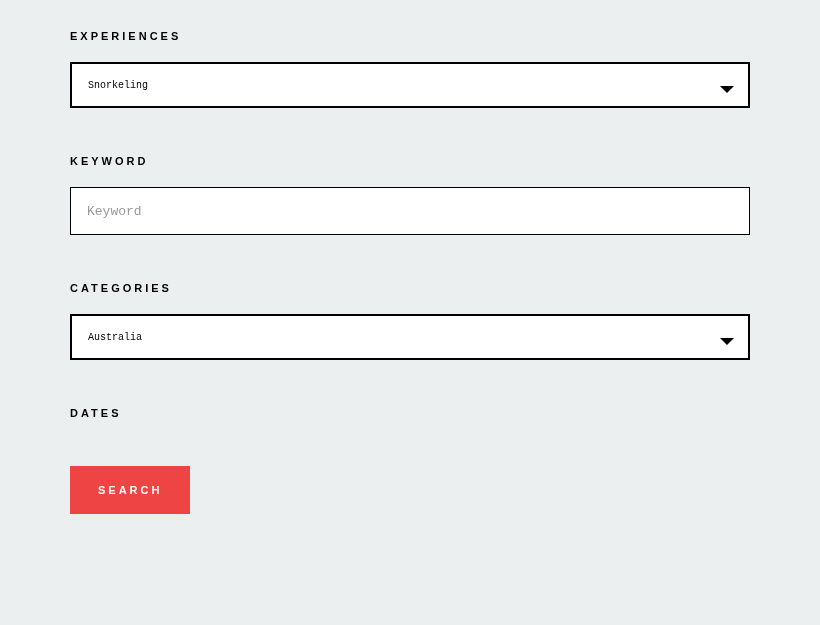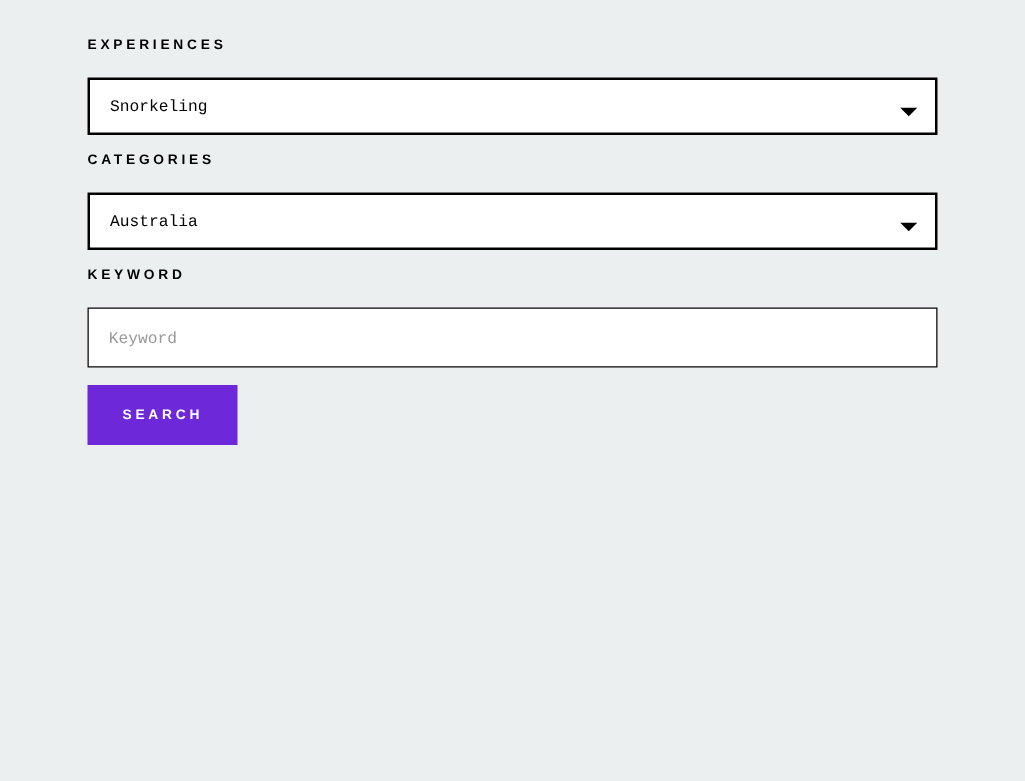"EXPERIENCES" .form-group { margin-bottom: 14px -> 47px }
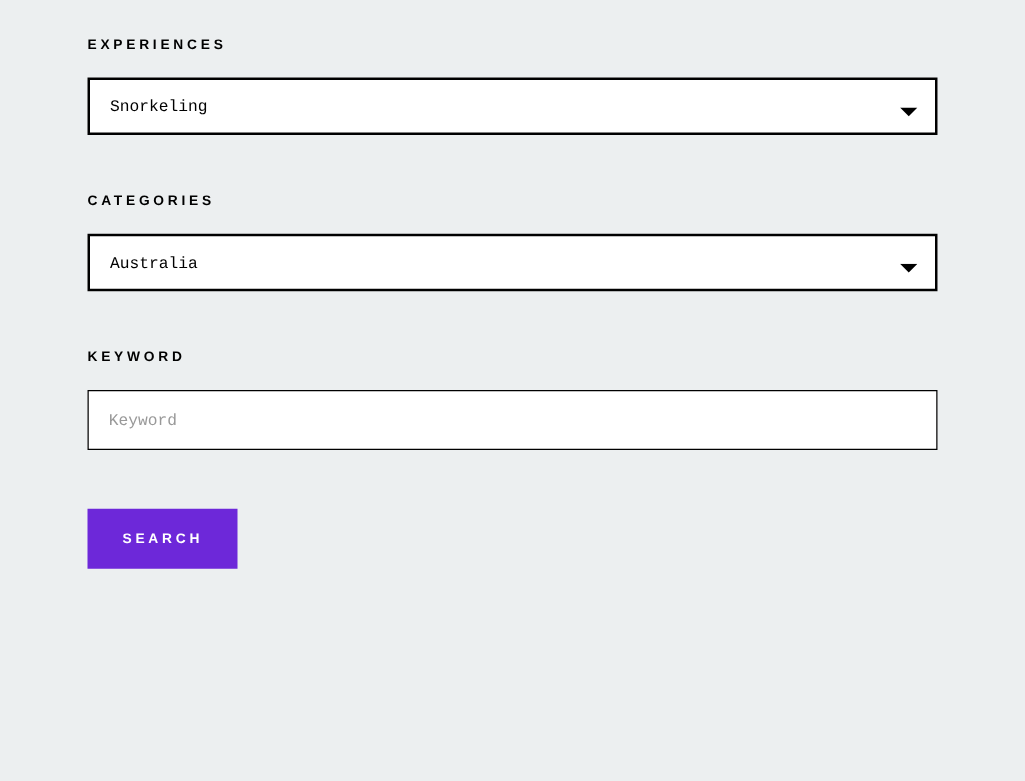"Snorkeling" .form-select { font-size: 13px -> 10px }
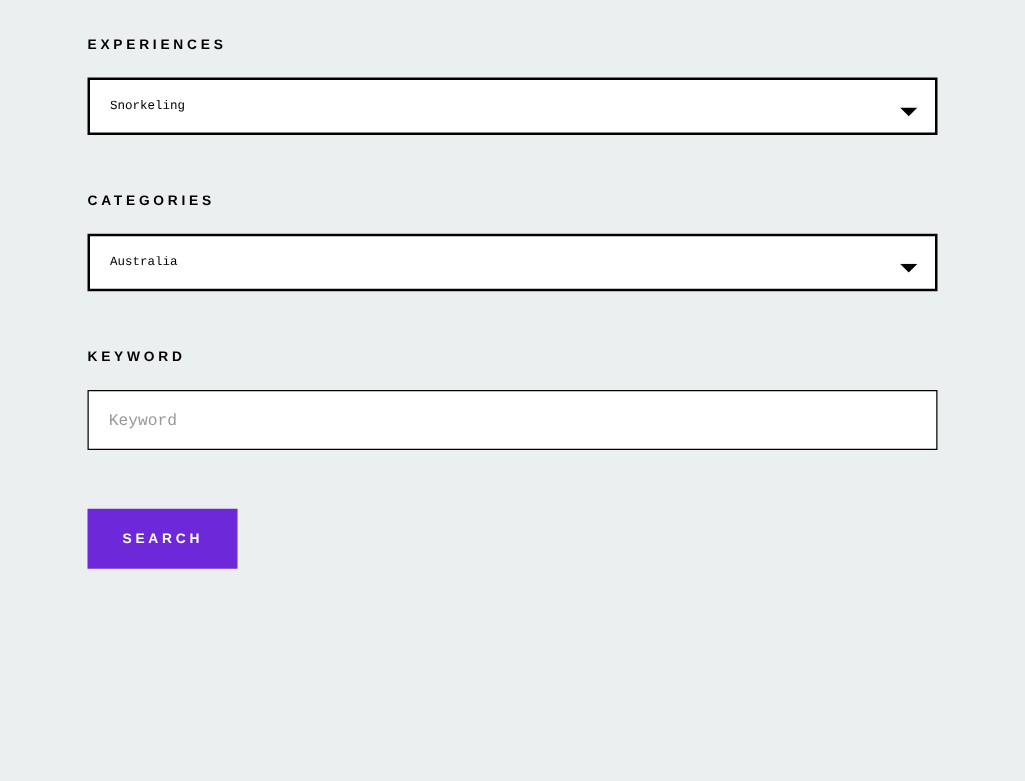"CATEGORIES" div.form-group { order: before "KEYWORD" -> after "KEYWORD" }
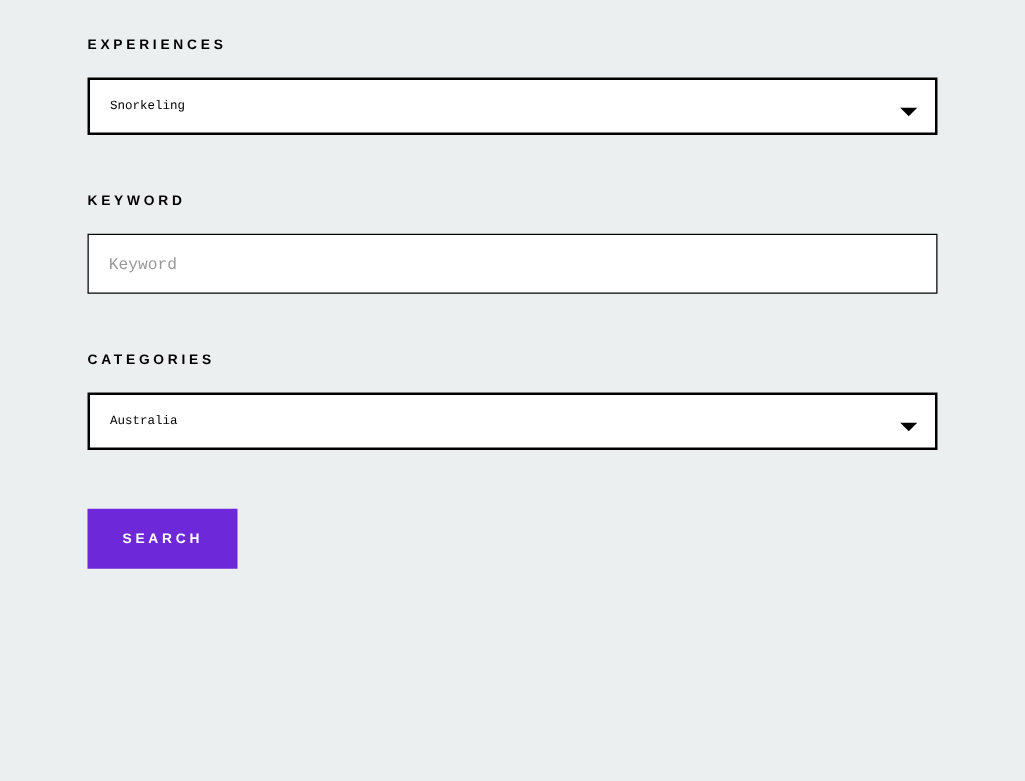"DATES" label.form-label { html: none -> <label>DATES</label> }
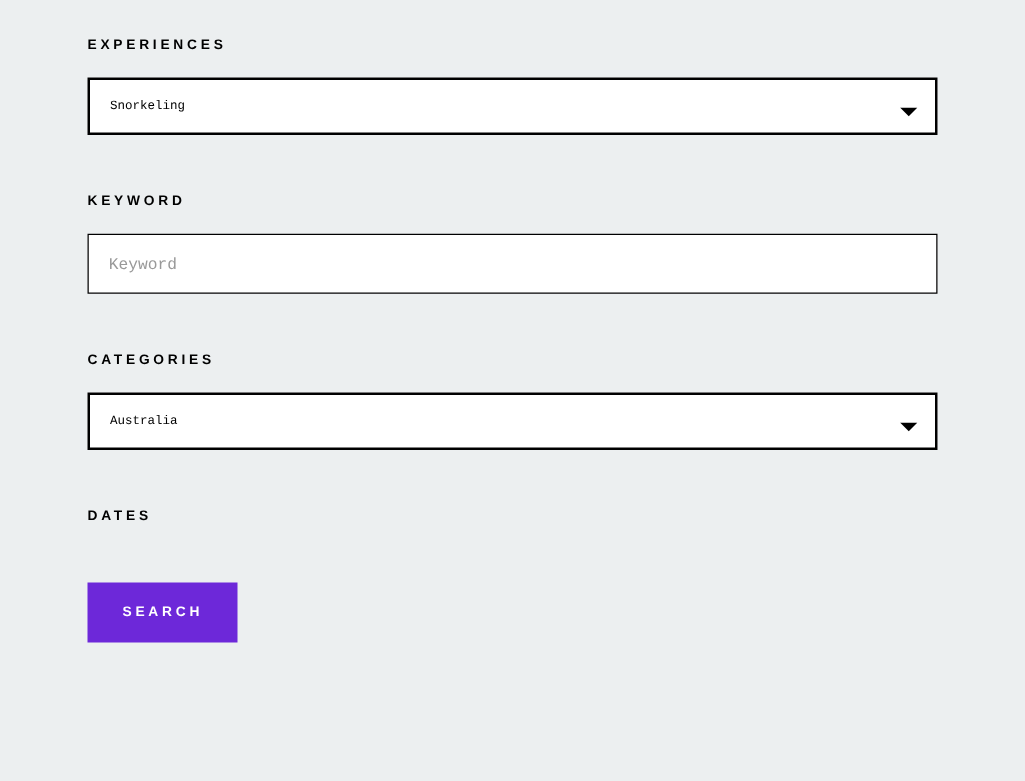"SEARCH" .search-button { background: #6d28d9 -> #ef4444 }
